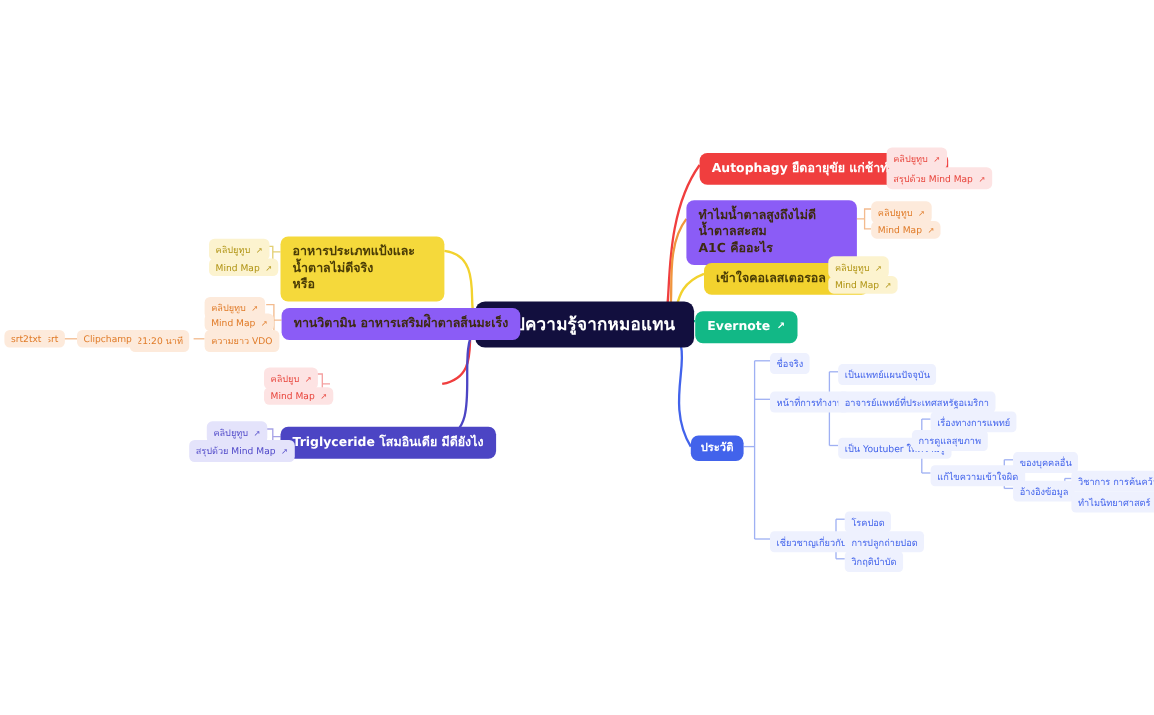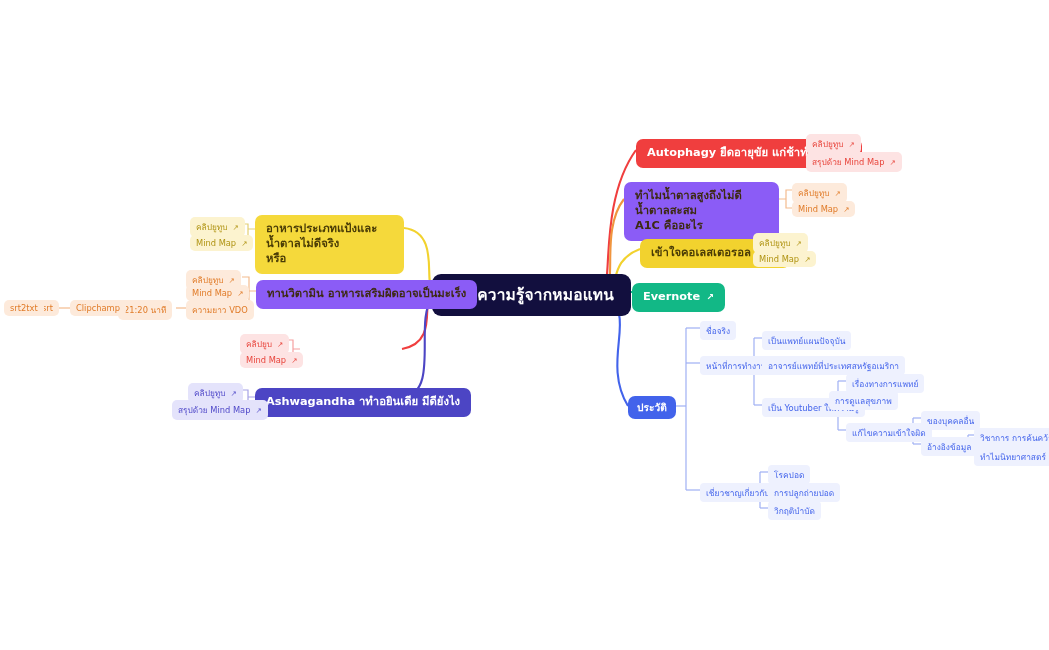"ทานวิตามิน อาหารเสริมผิดอาจเป็นมะเร็ง" span.txt { text: อาหารเสริมผิดอาจเป็นมะเร็ง -> อาหารเสริมผิำตาลส็นมะเร็ง }
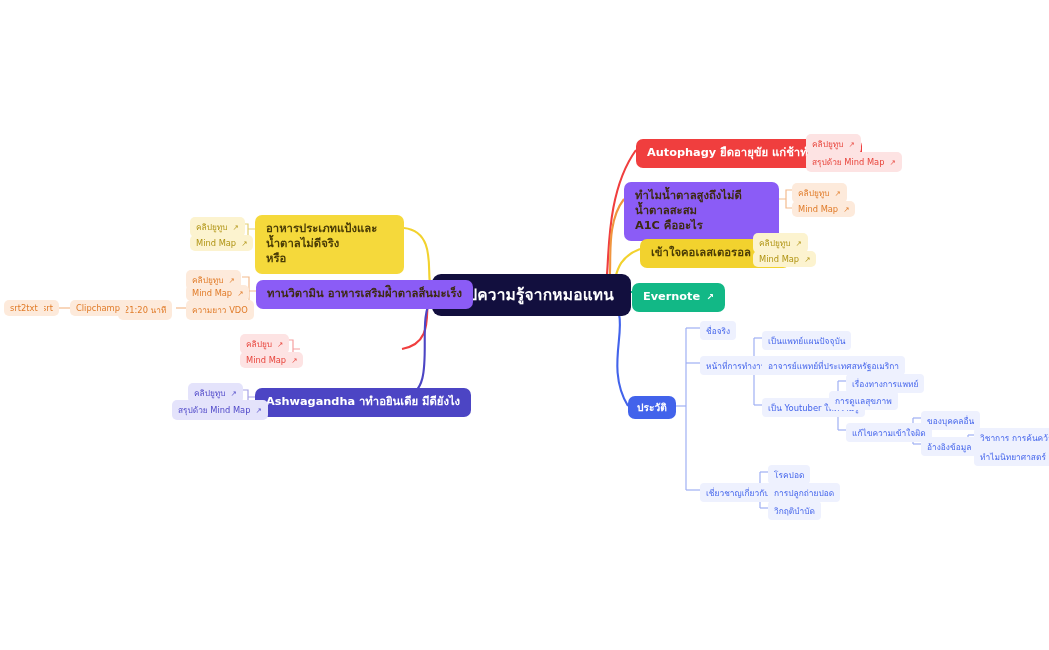"Ashwagandha าทำอยินเดีย มีดียังไง" span.txt { text: Ashwagandha าทำอยินเดีย -> Triglyceride โสมอินเดีย }
